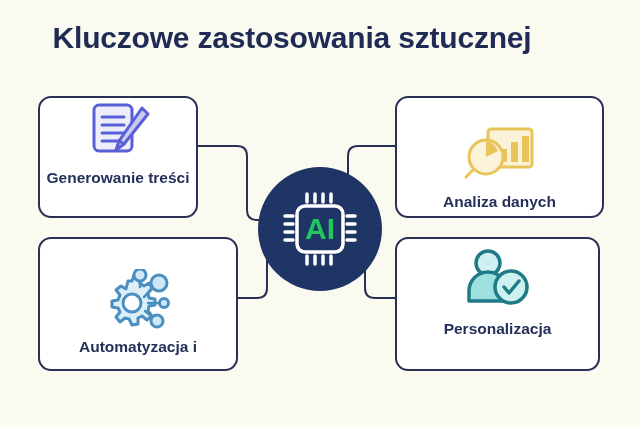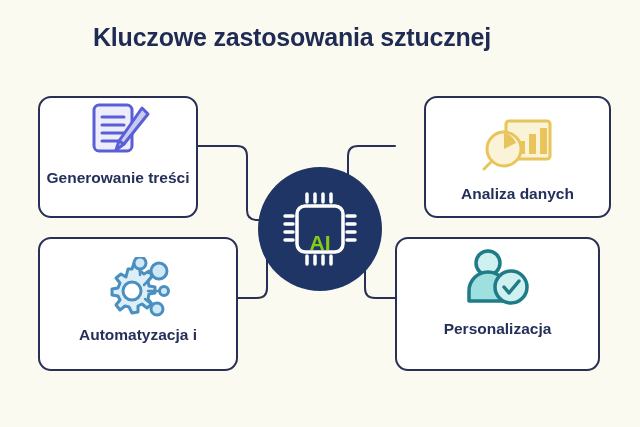"Kluczowe zastosowania sztucznej" #title { font-size: 25px -> 30px }
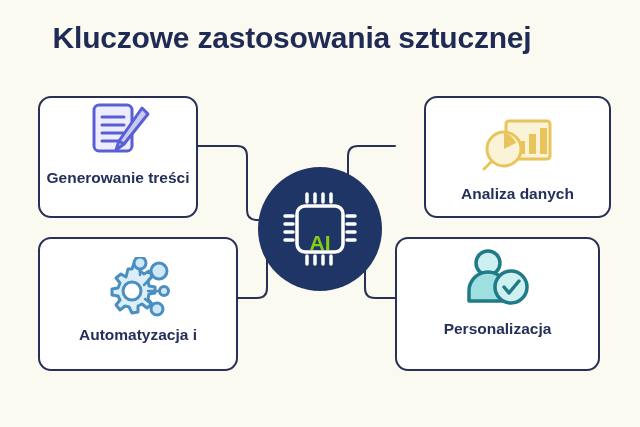"Analiza danych" #card-analytics { margin-left: 29px -> none; padding-top: 16px -> 24px; width: 187px -> 209px }
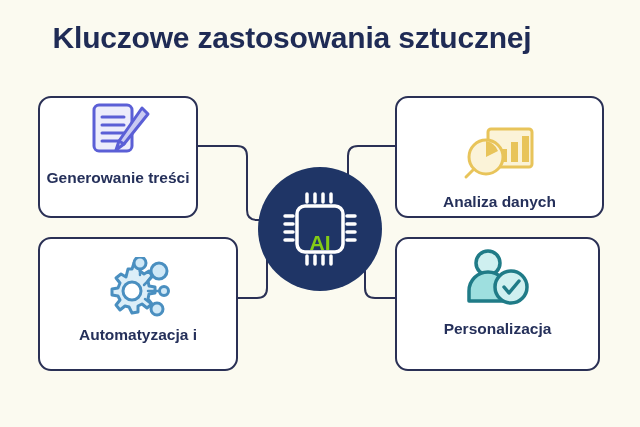"AI" #hub-ai-text { color: #84cc16 -> #22c55e; font-size: 21px -> 30px; top: 14px -> 0 }
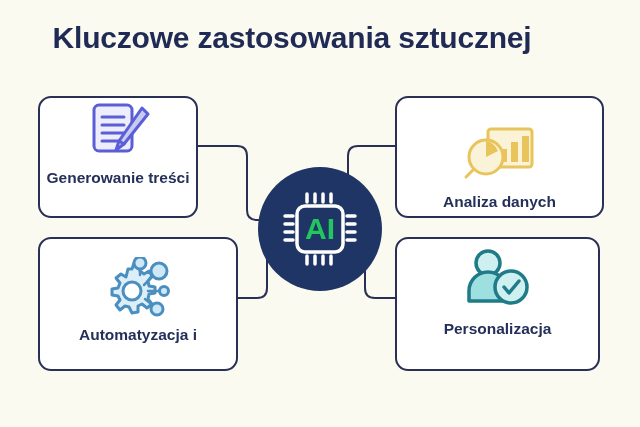"Automatyzacja i" #card-automation { padding-top: 16px -> 28px }
